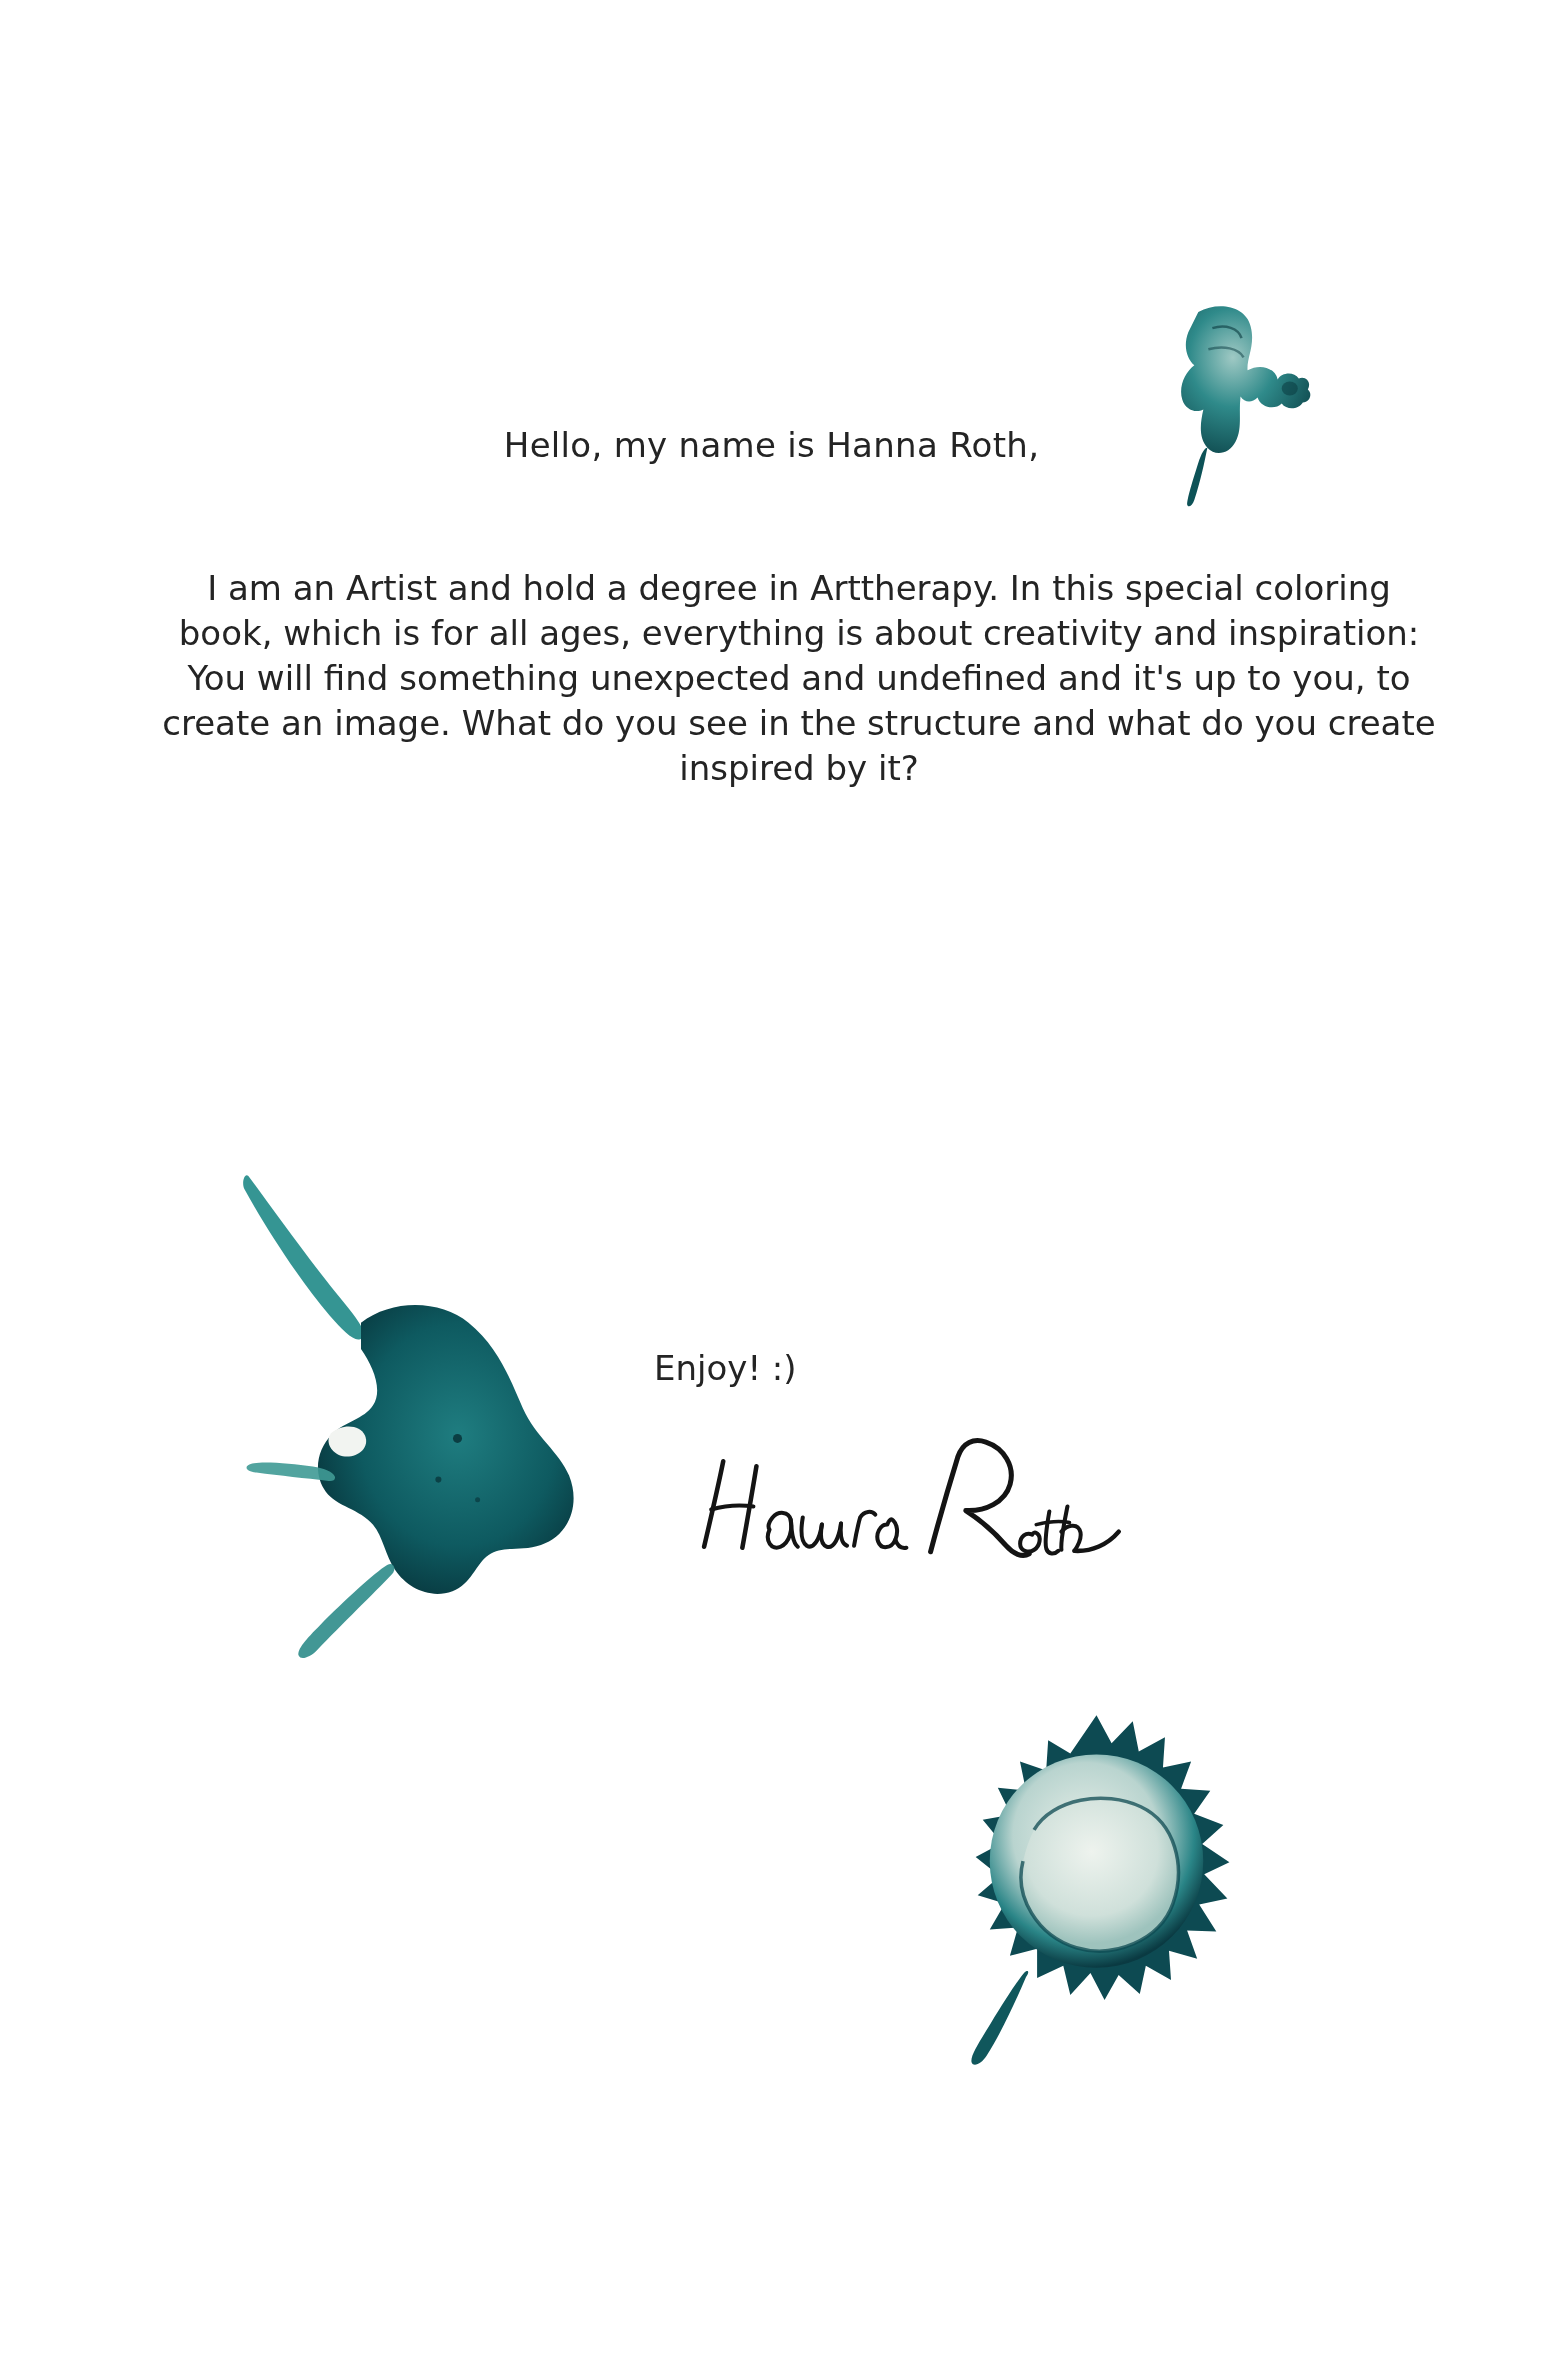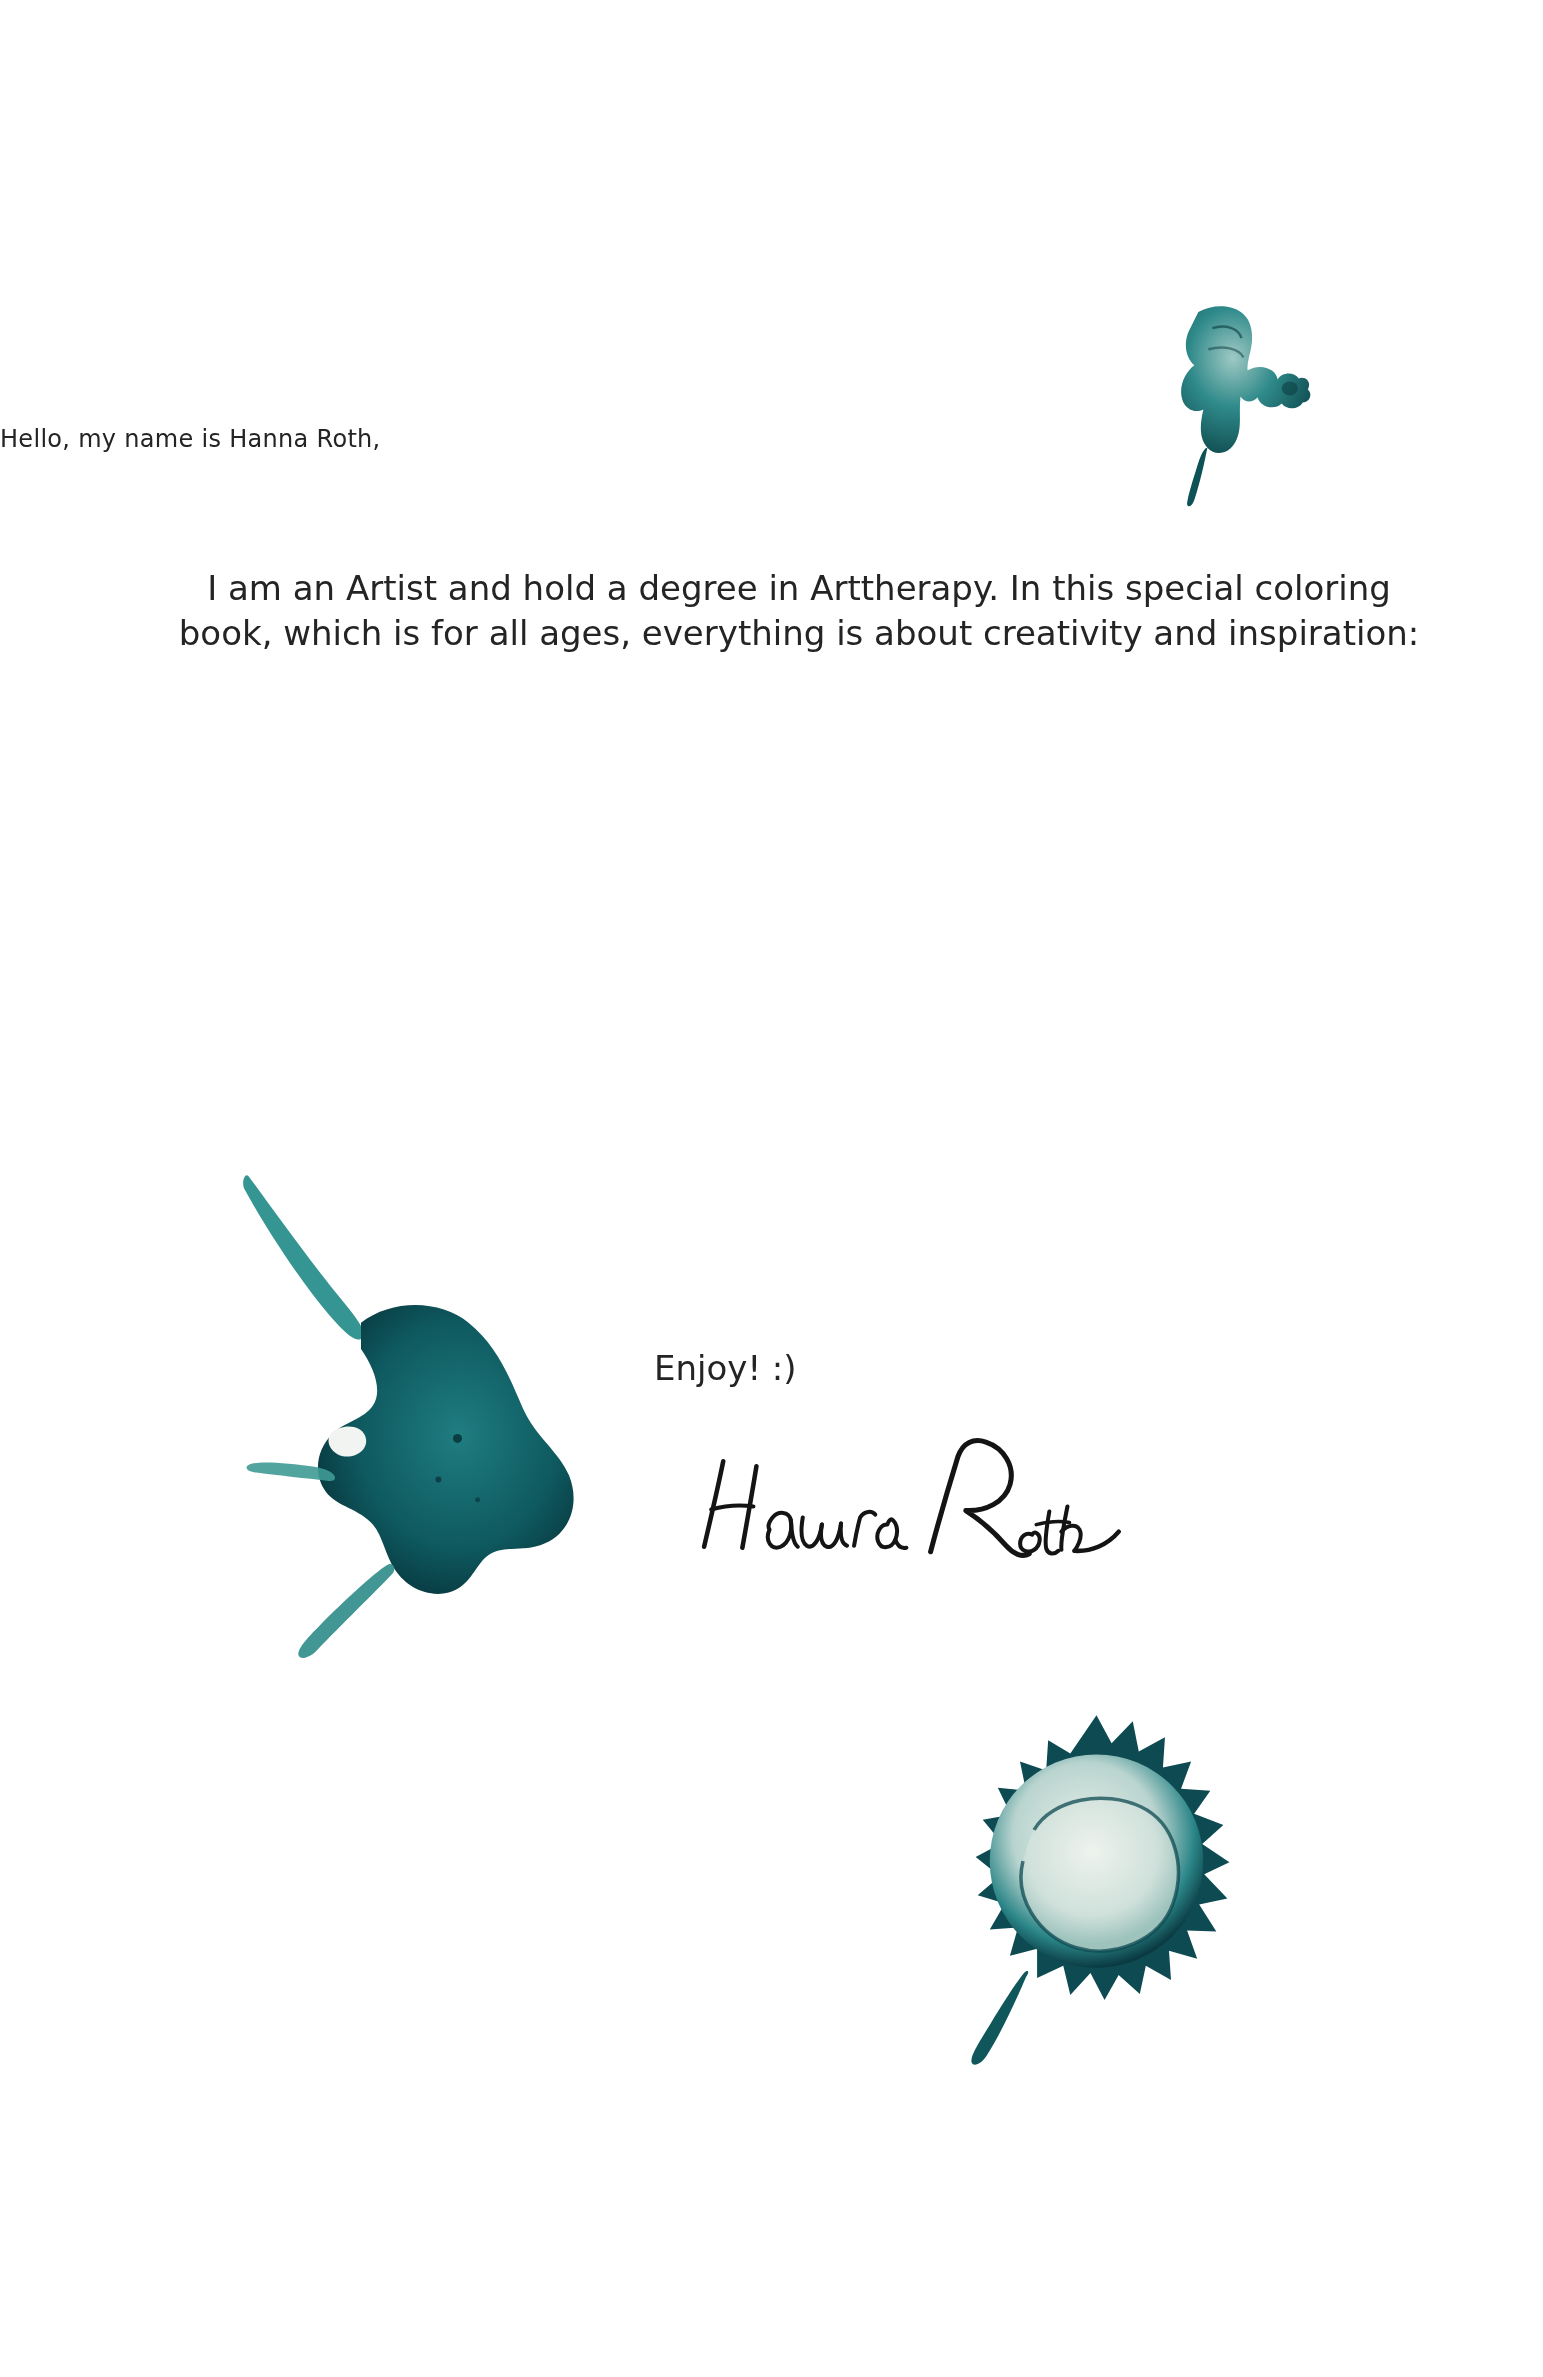"Hello, my name is Hanna" .greeting { font-size: 24px -> 34px; text-align: left -> center }
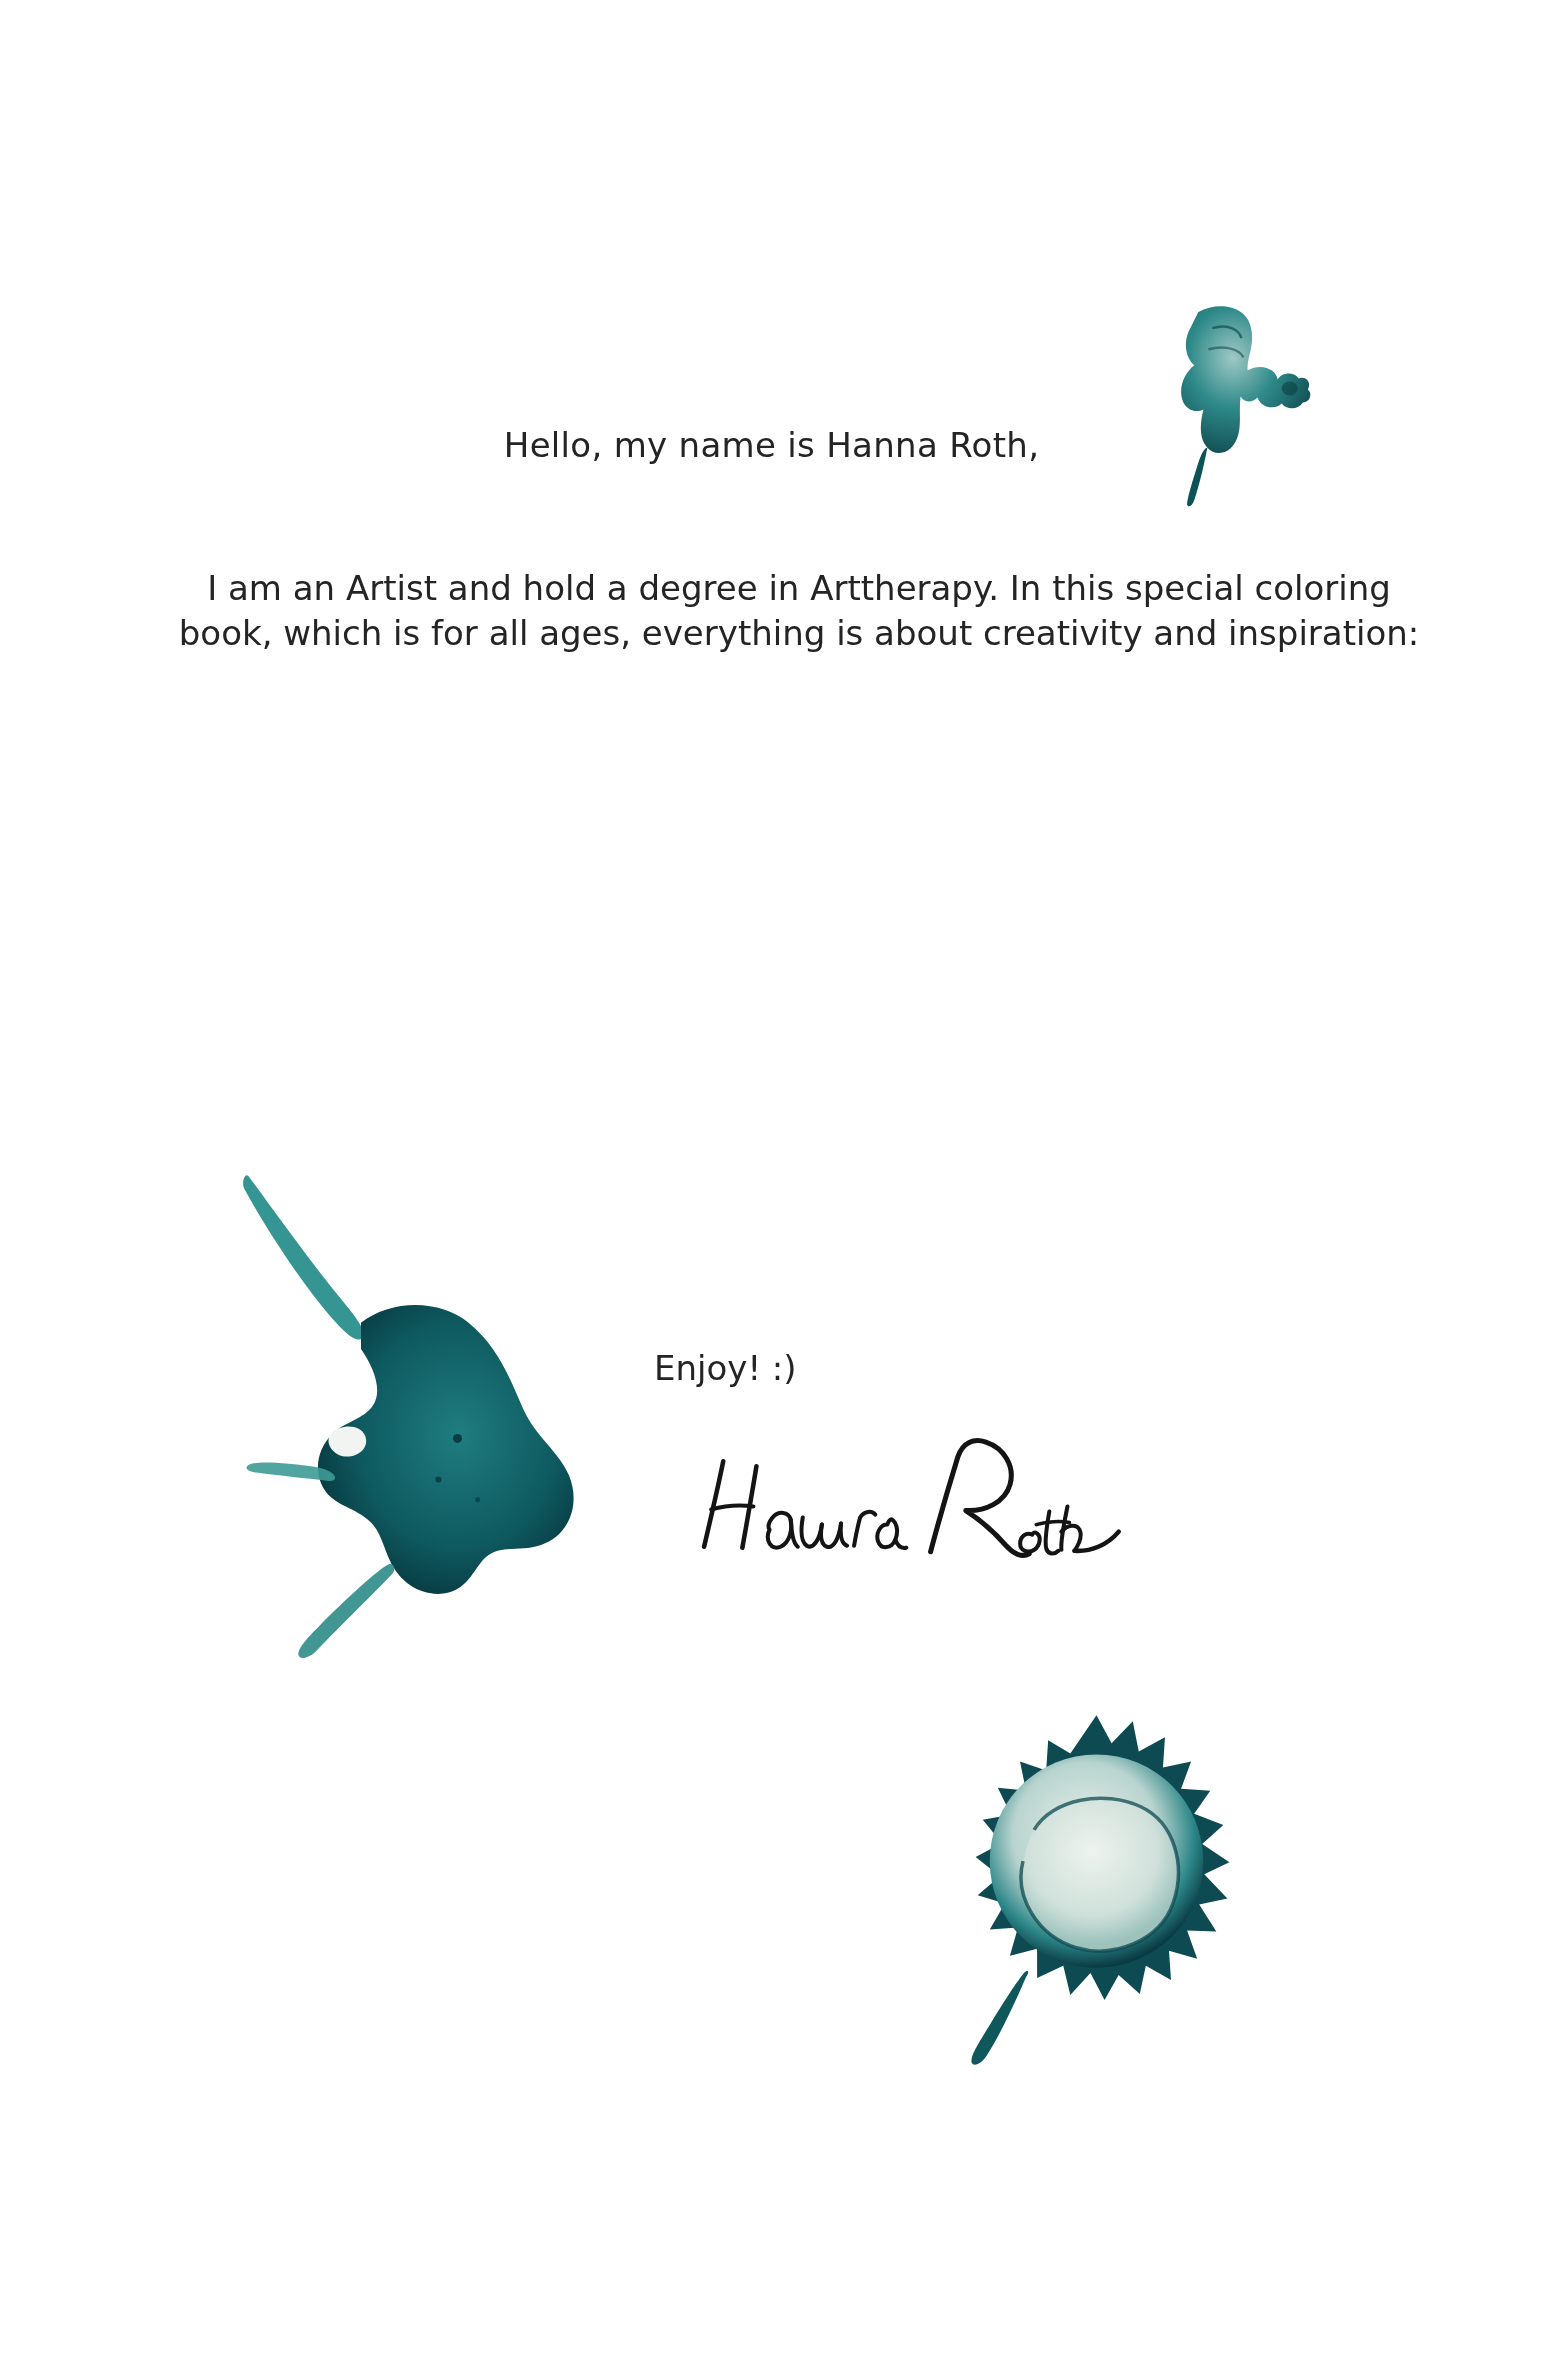"You will find something unexpected" p { html: none -> <p>You will find something unexpected and undefined and it's up to you, to create an image. What do you see in the structure and what do you create inspired by it?</p> }
